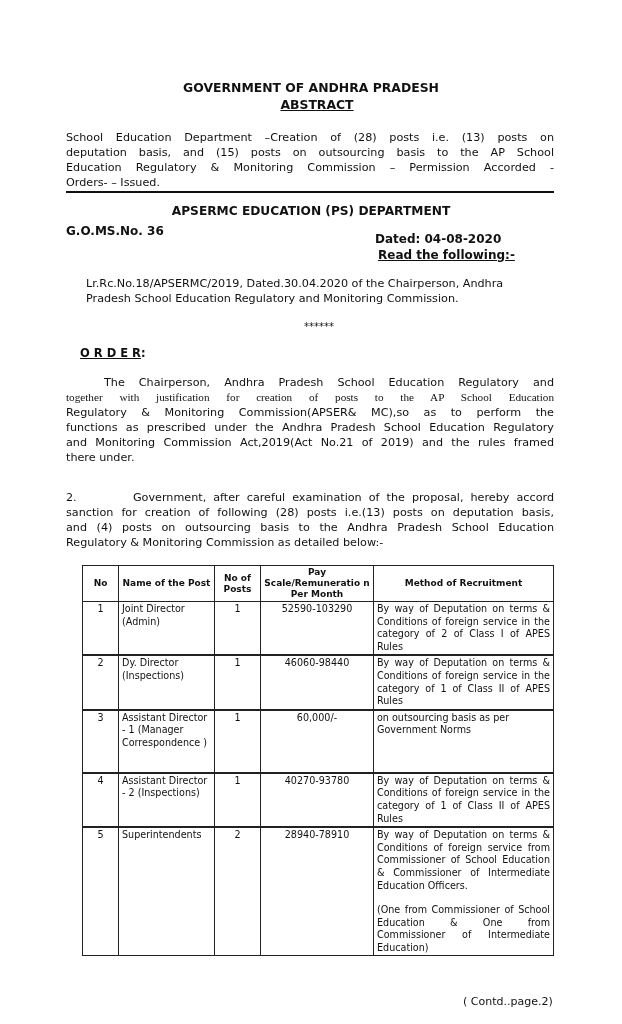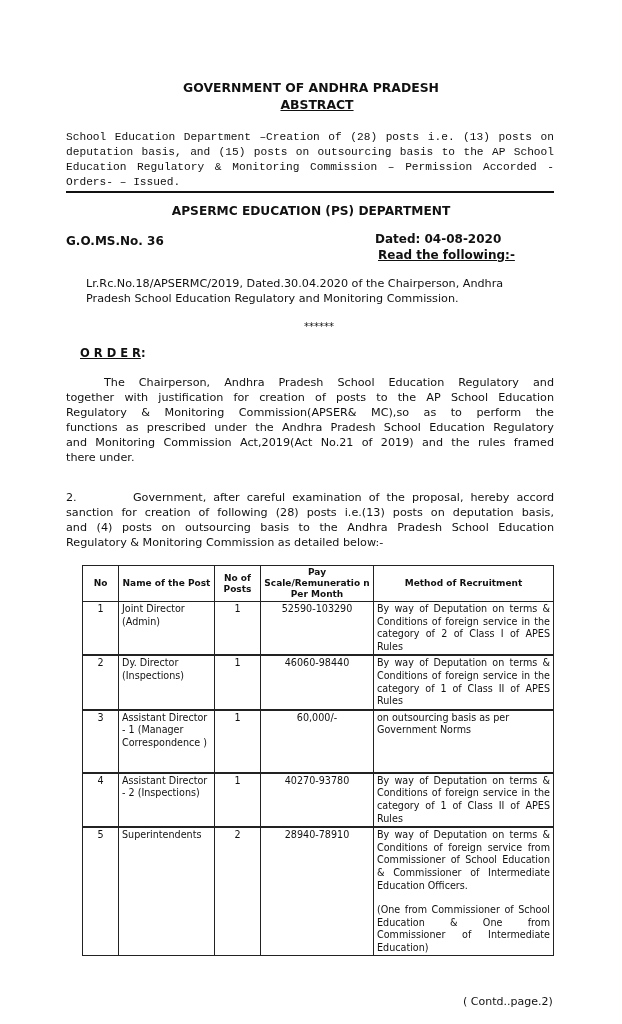"School Education Department –Creation of" div.abs { font-family: Liberation Mono, monospace -> none }
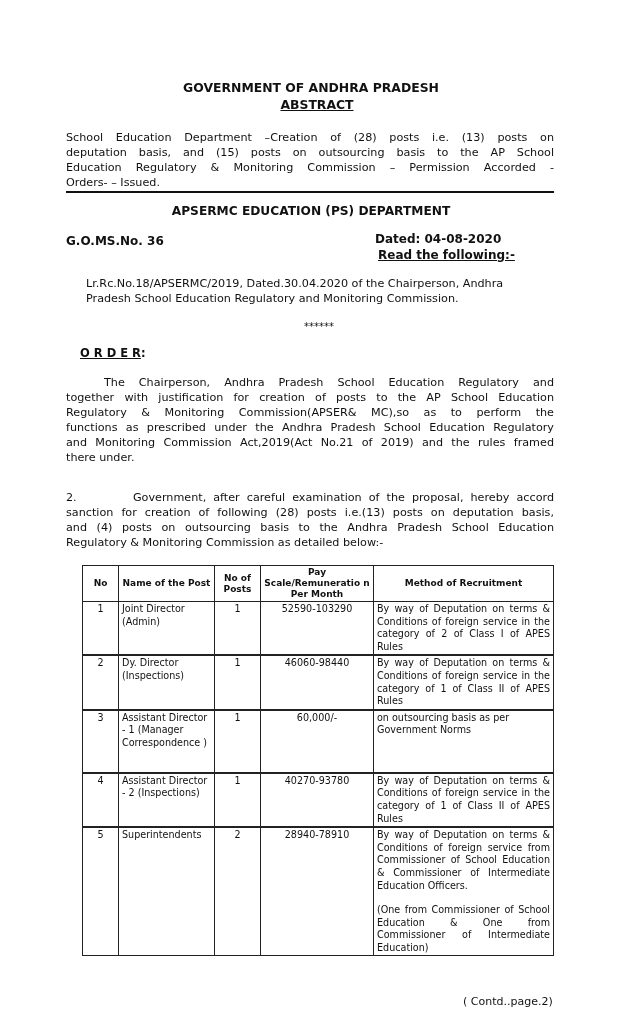"G.O.MS.No. 36" div.abs { top: 234px -> 224px }
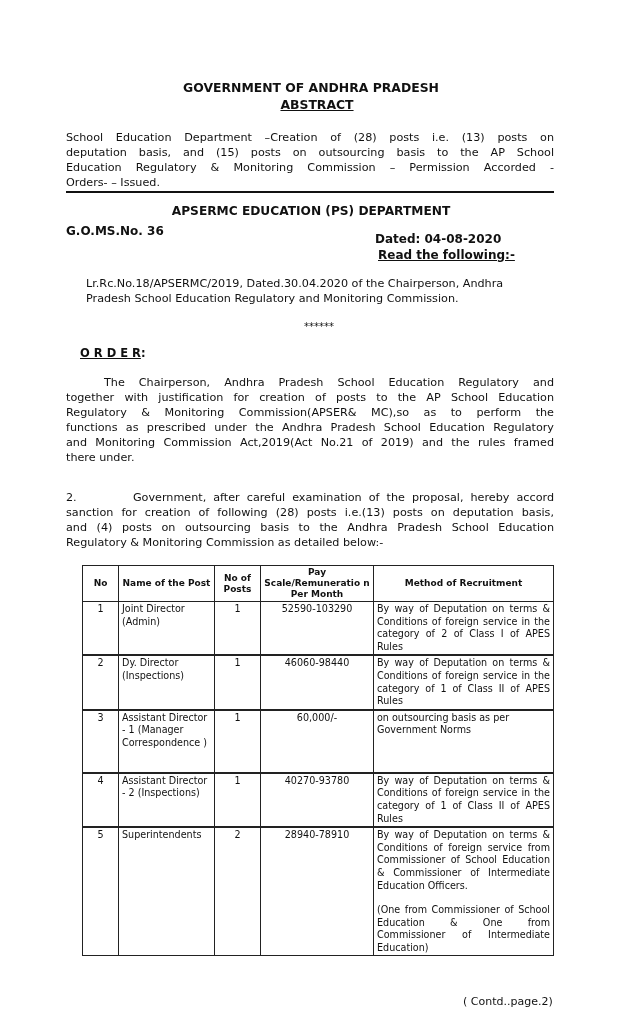"together with justification for creation" div.just { font-family: none -> Liberation Serif, serif }
